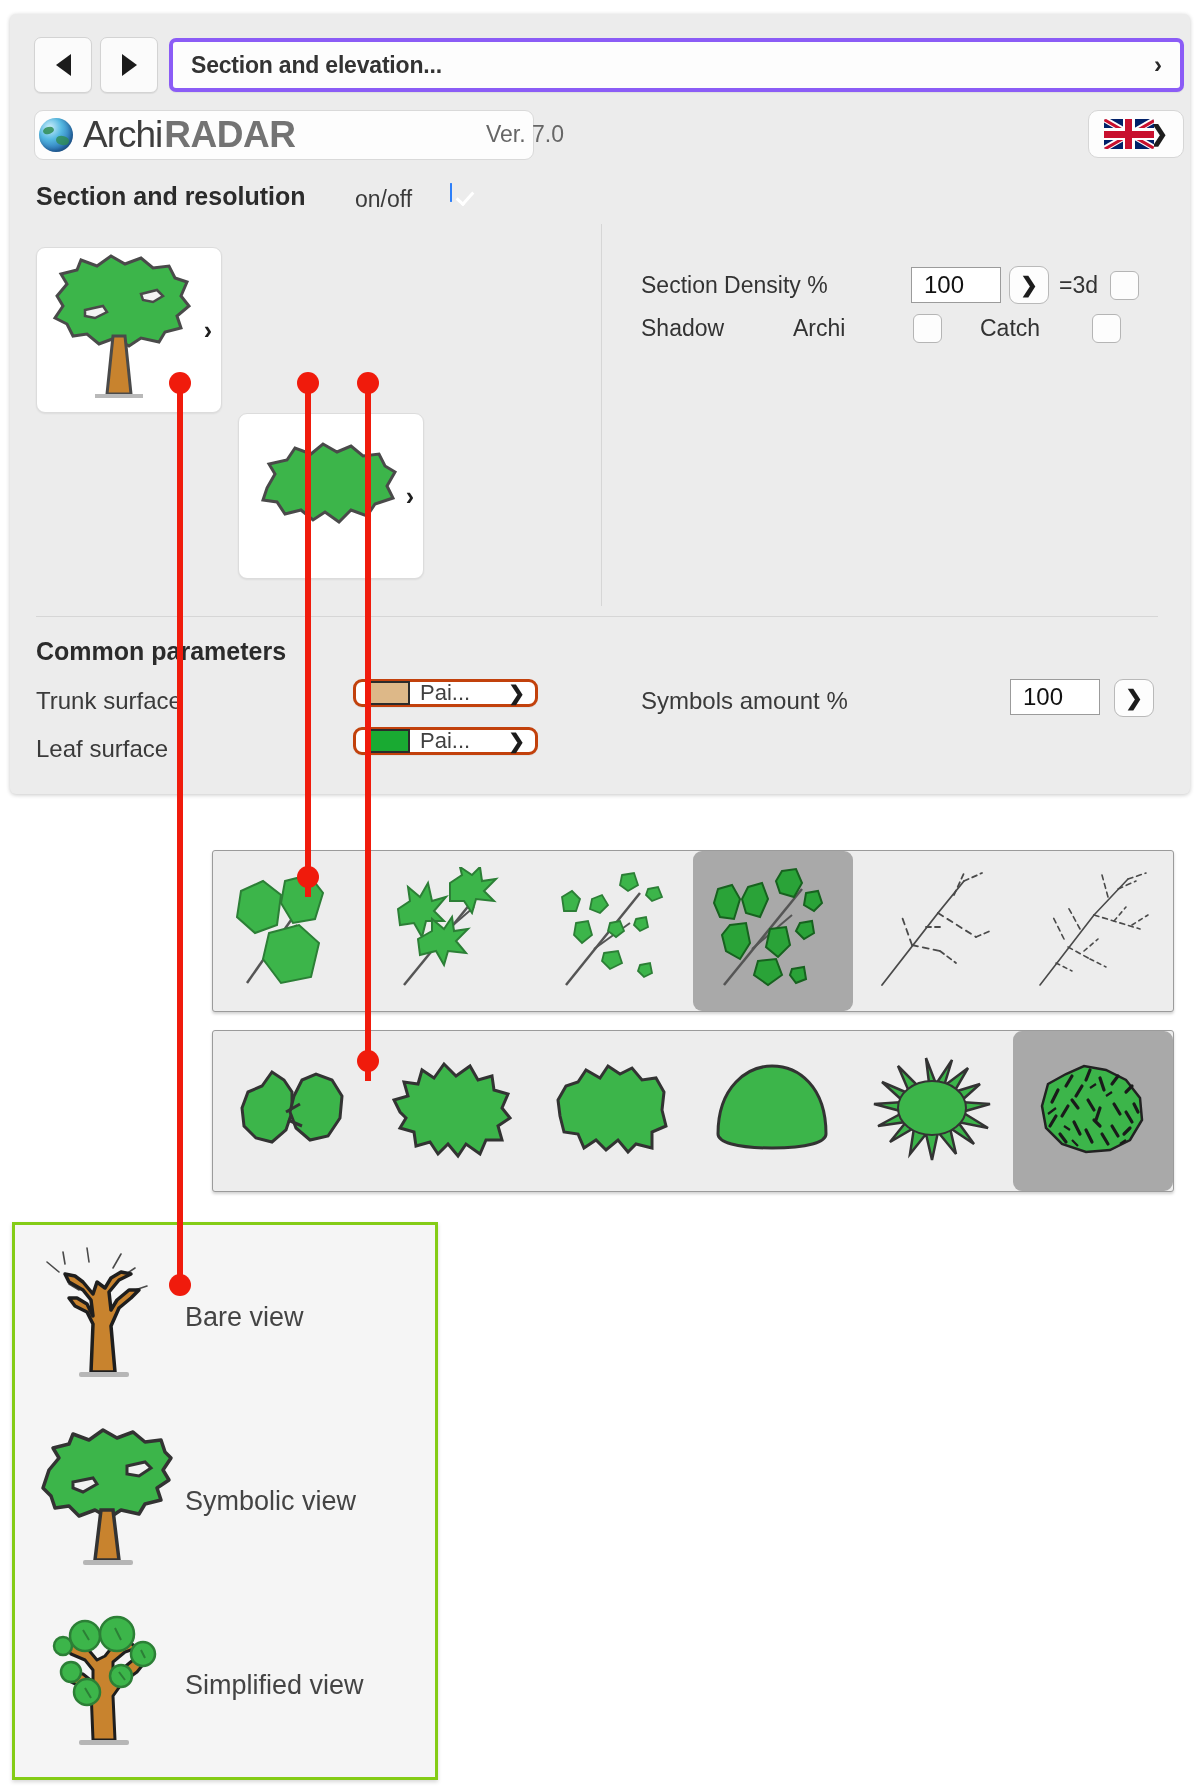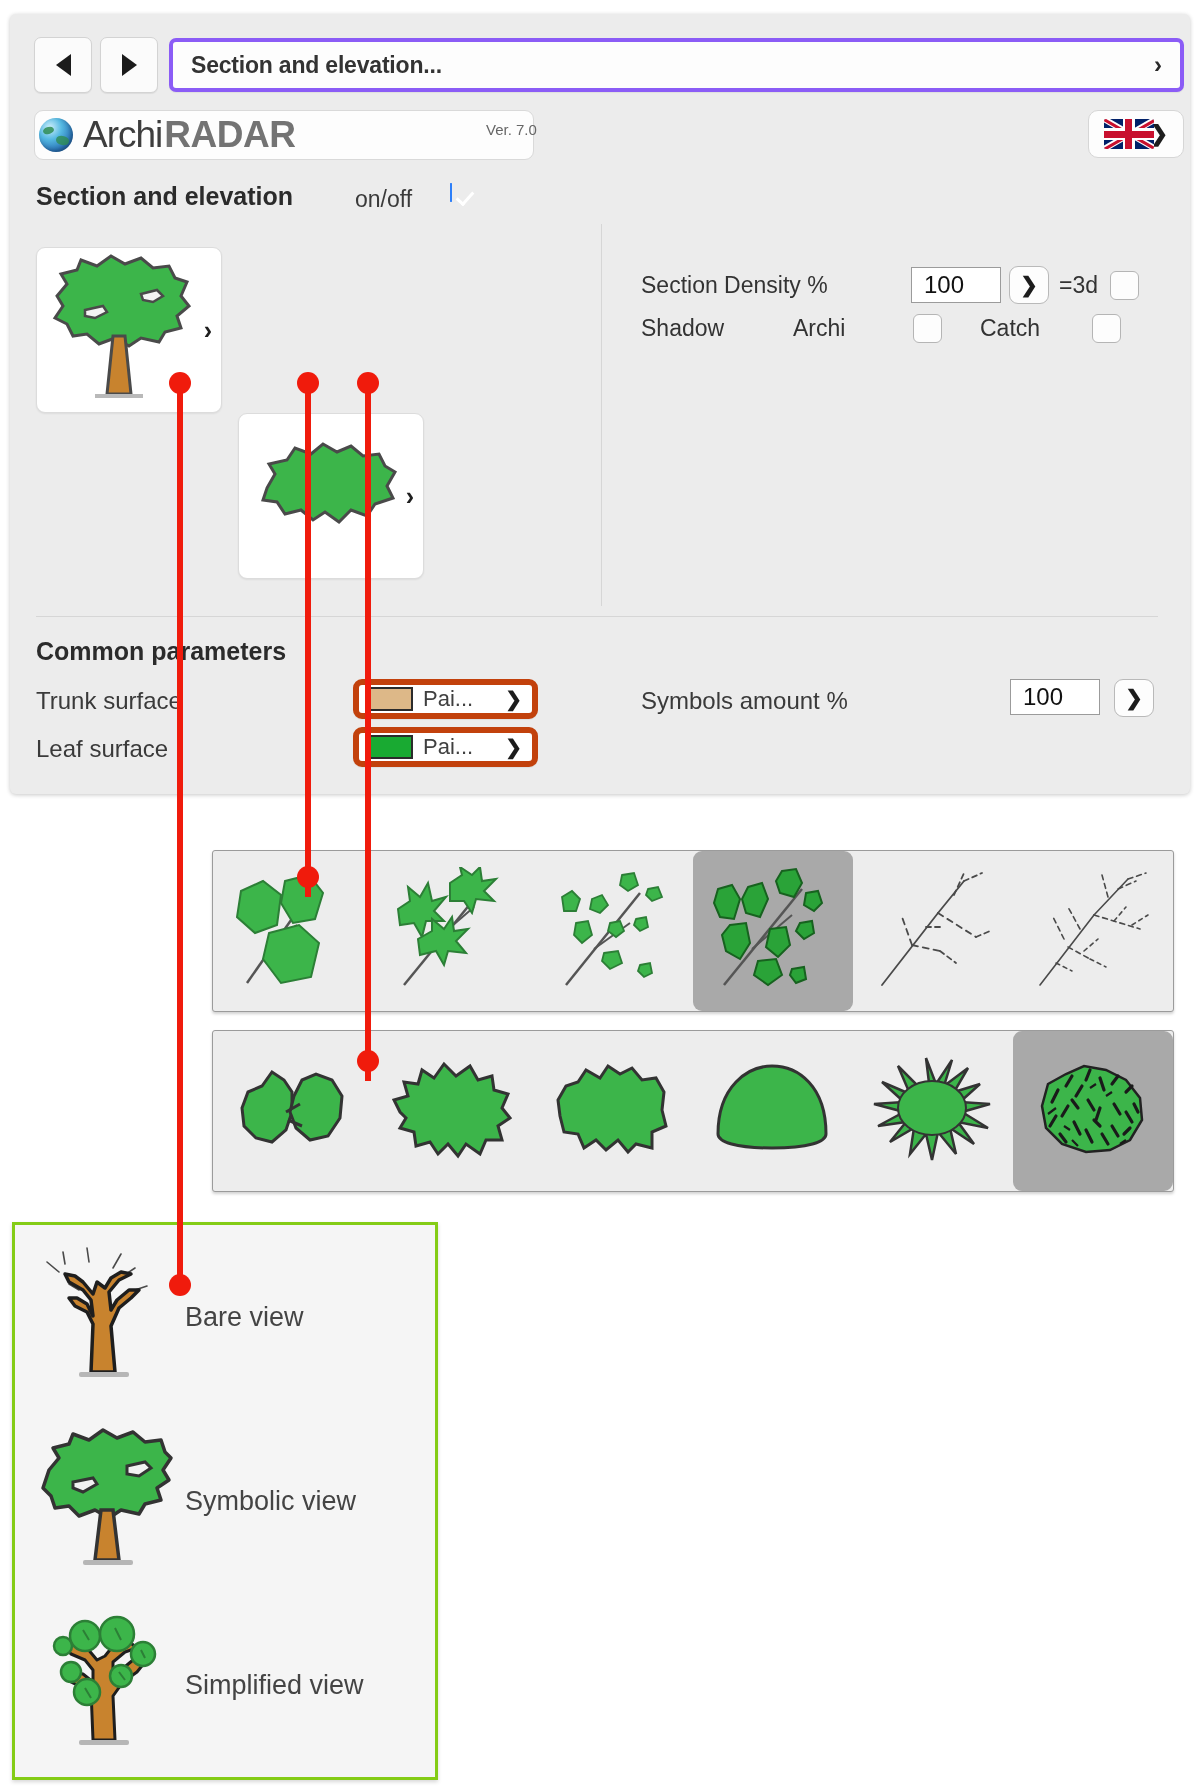"Ver. 7.0" #ver { font-size: 15px -> 23px }
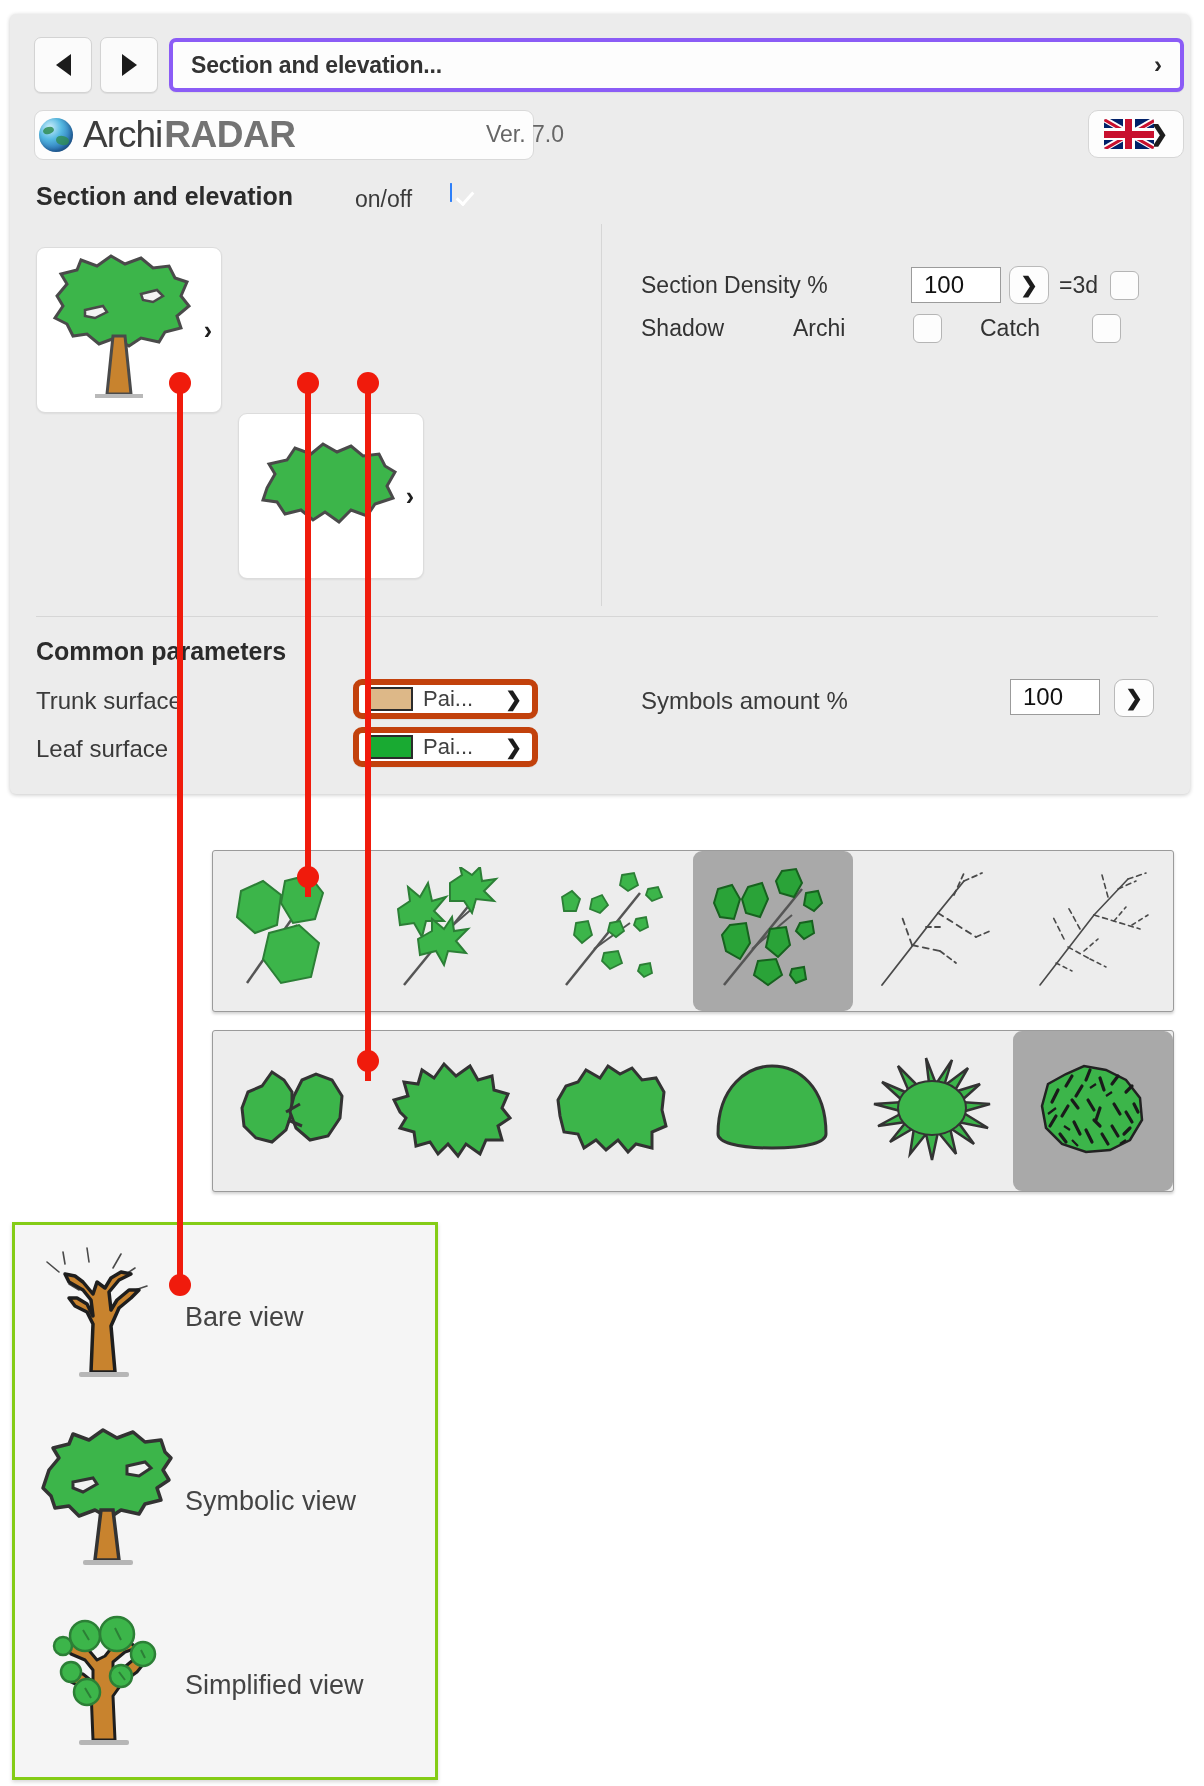"Section and elevation" span.title { text: elevation -> resolution }
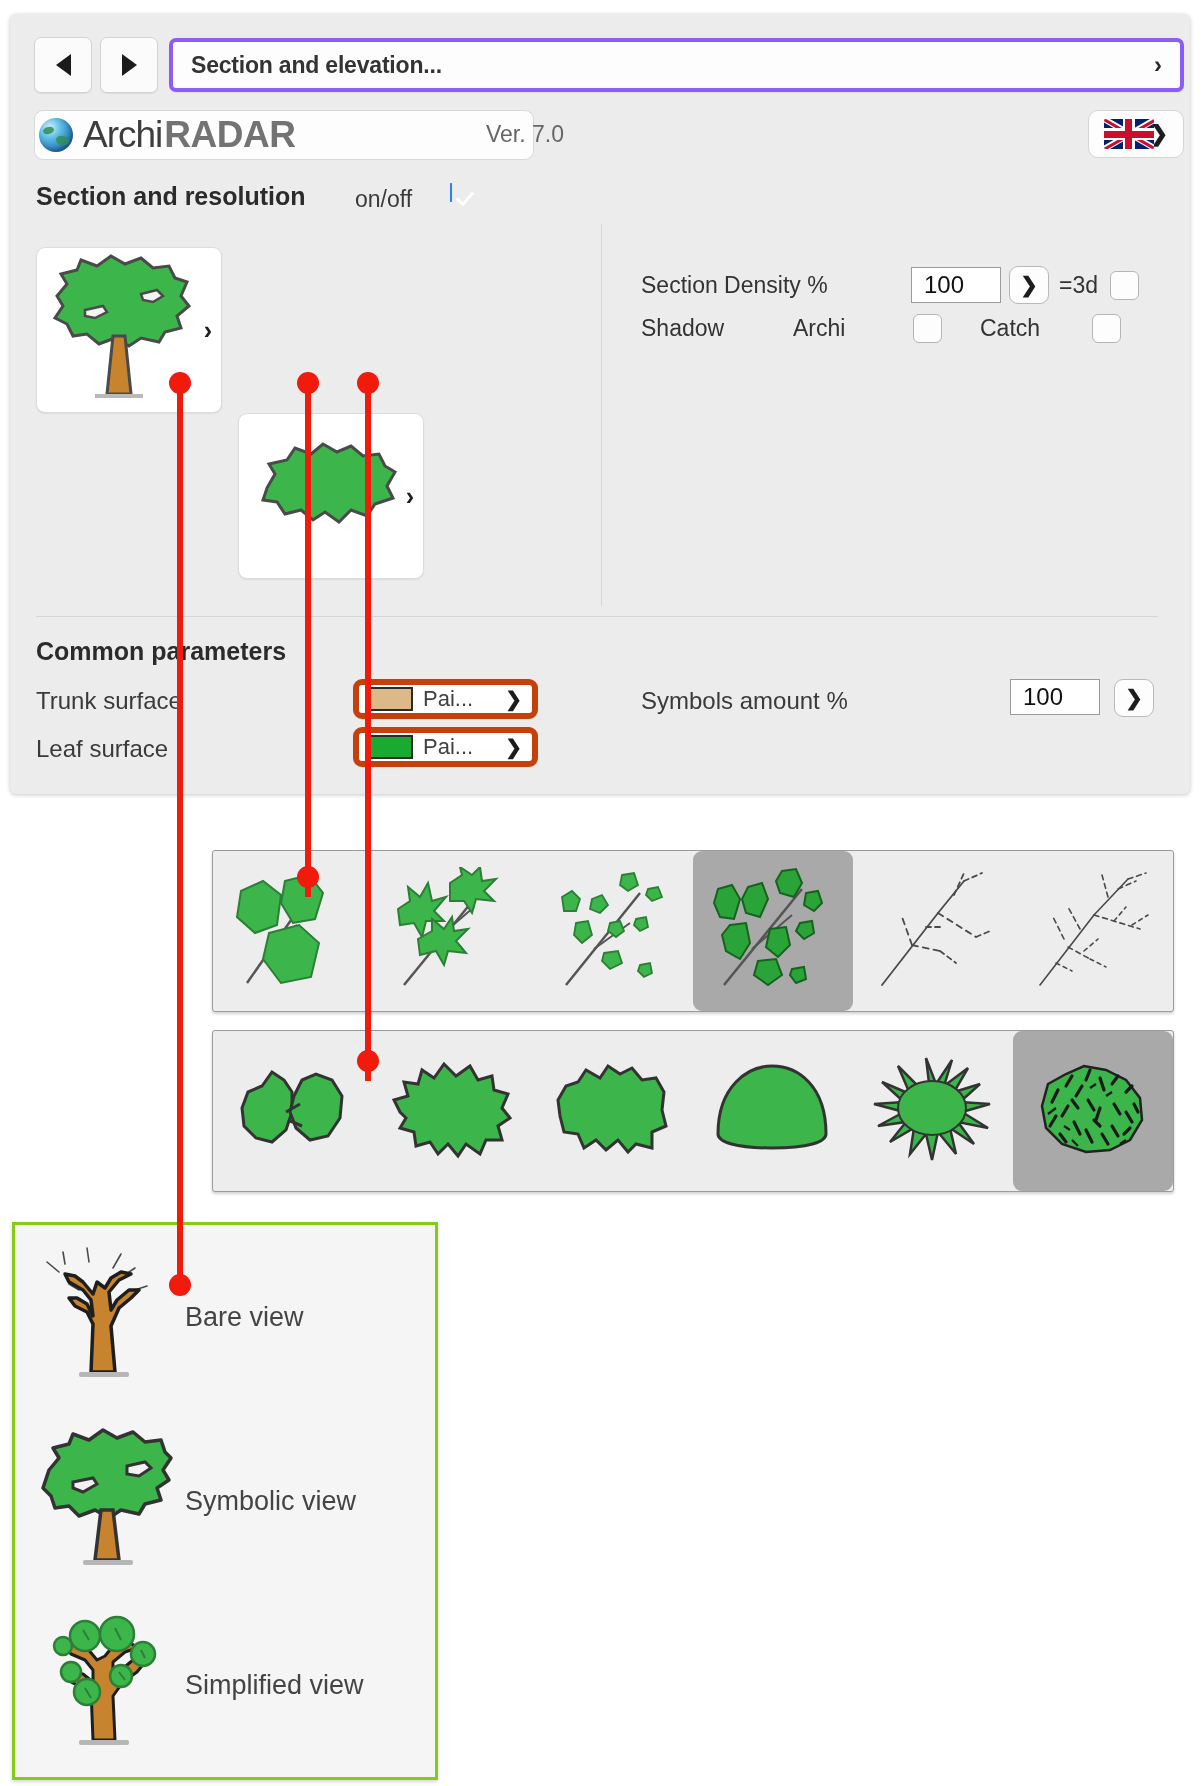"Pai..." .surfbtn { border: 6px solid #c2410c -> 3px solid #c2410c; height: 40px -> 28px }
